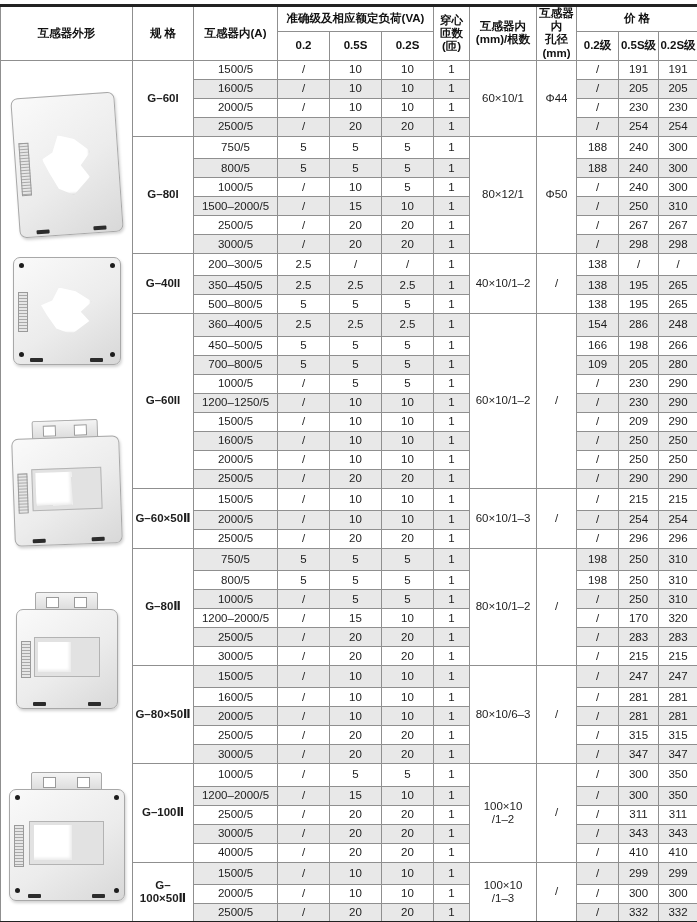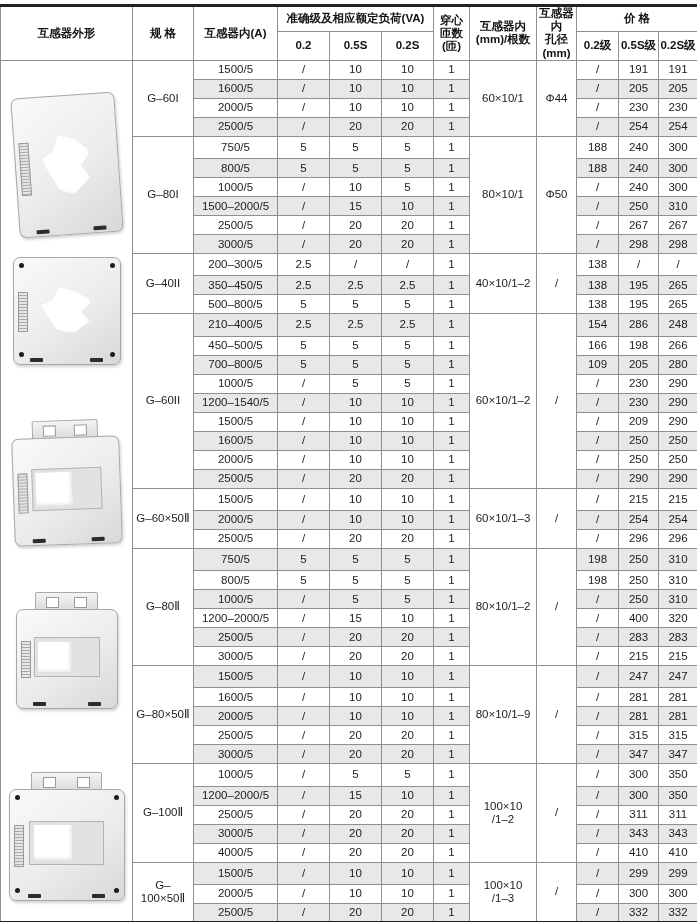"G–60I" td.spec { font-weight: none -> bold }
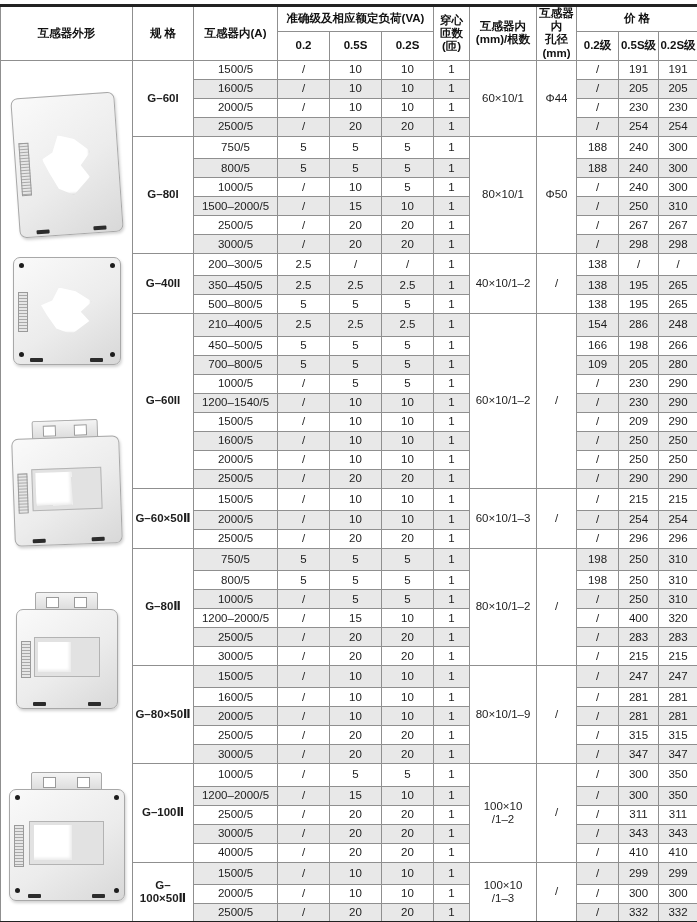"80×10/1" td.pre { text: 10/1 -> 12/1 }
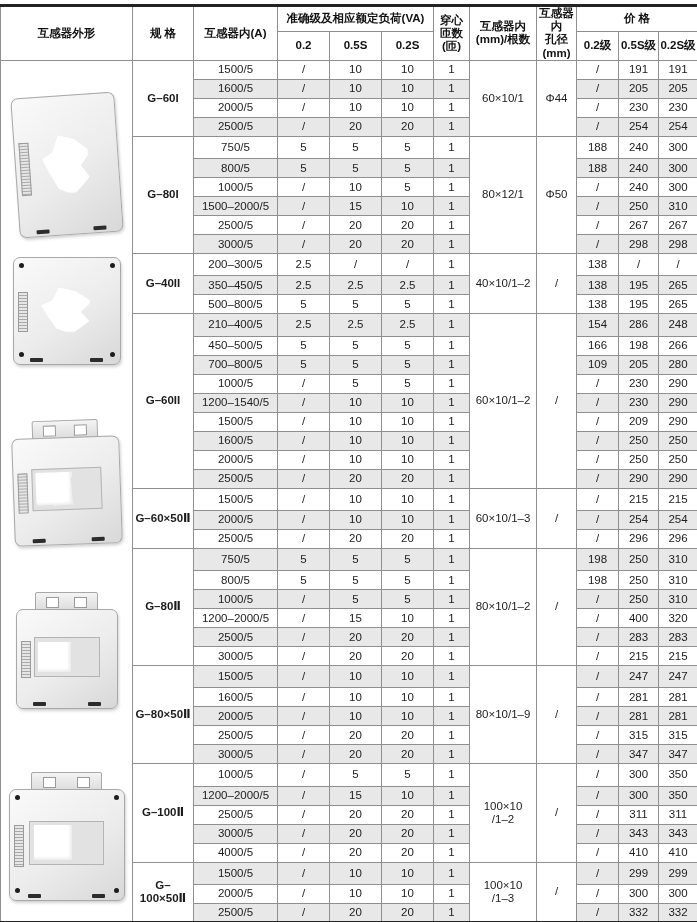"210–400/5" td.d { text: 210 -> 360 }
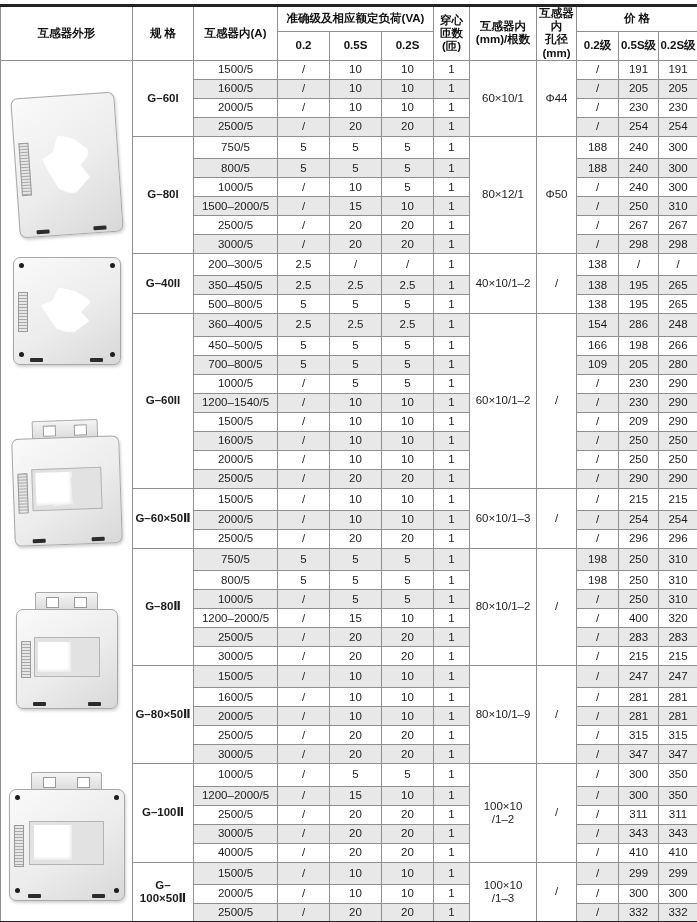"1200–1540/5" td.d { text: 1540/5 -> 1250/5 }
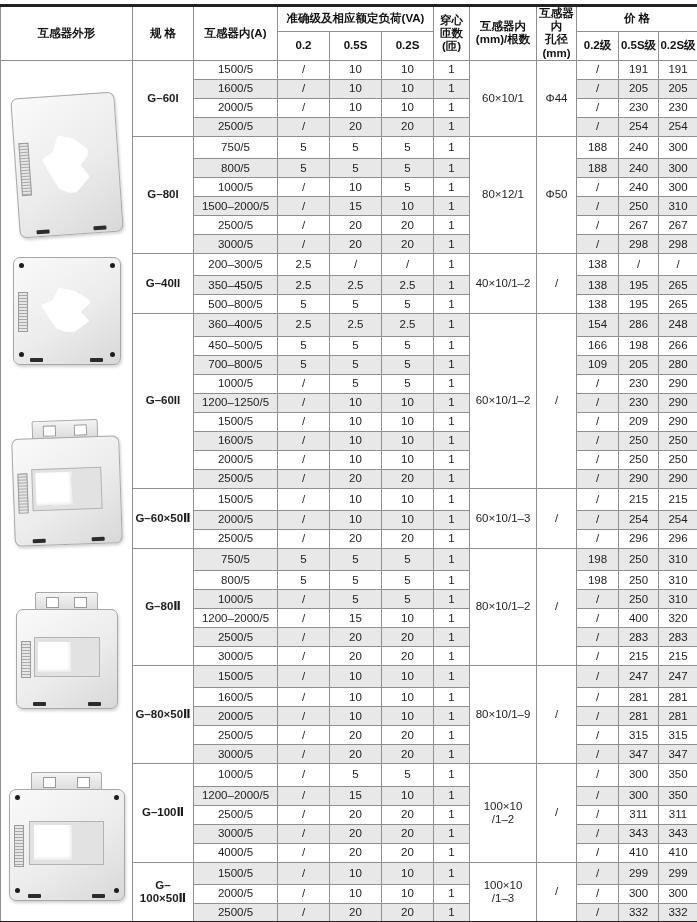"400" td.d { text: 400 -> 170 }
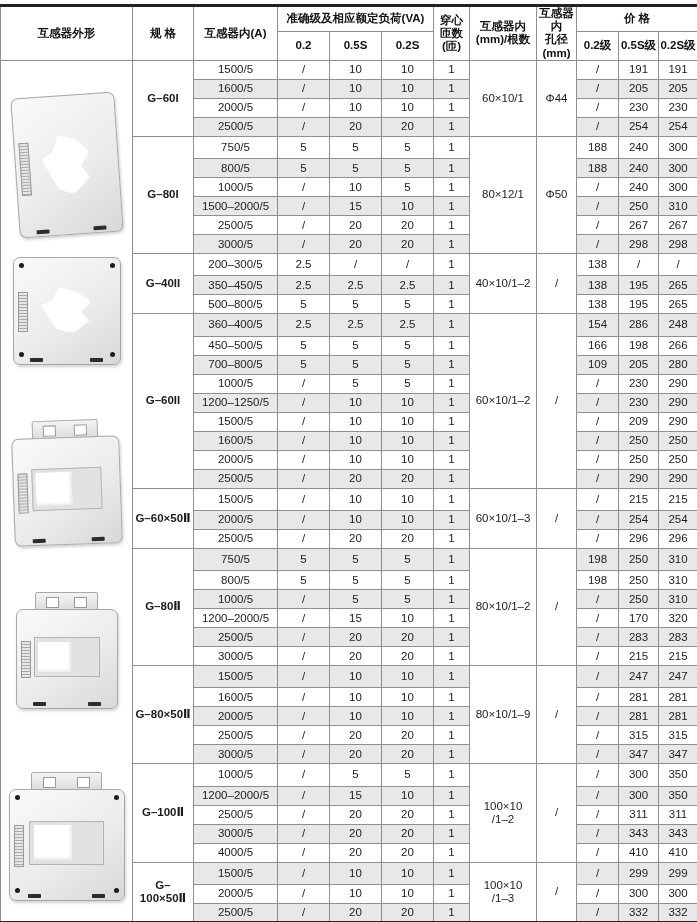"80×10/1–9" td.pre { text: 10/1–9 -> 10/6–3 }
